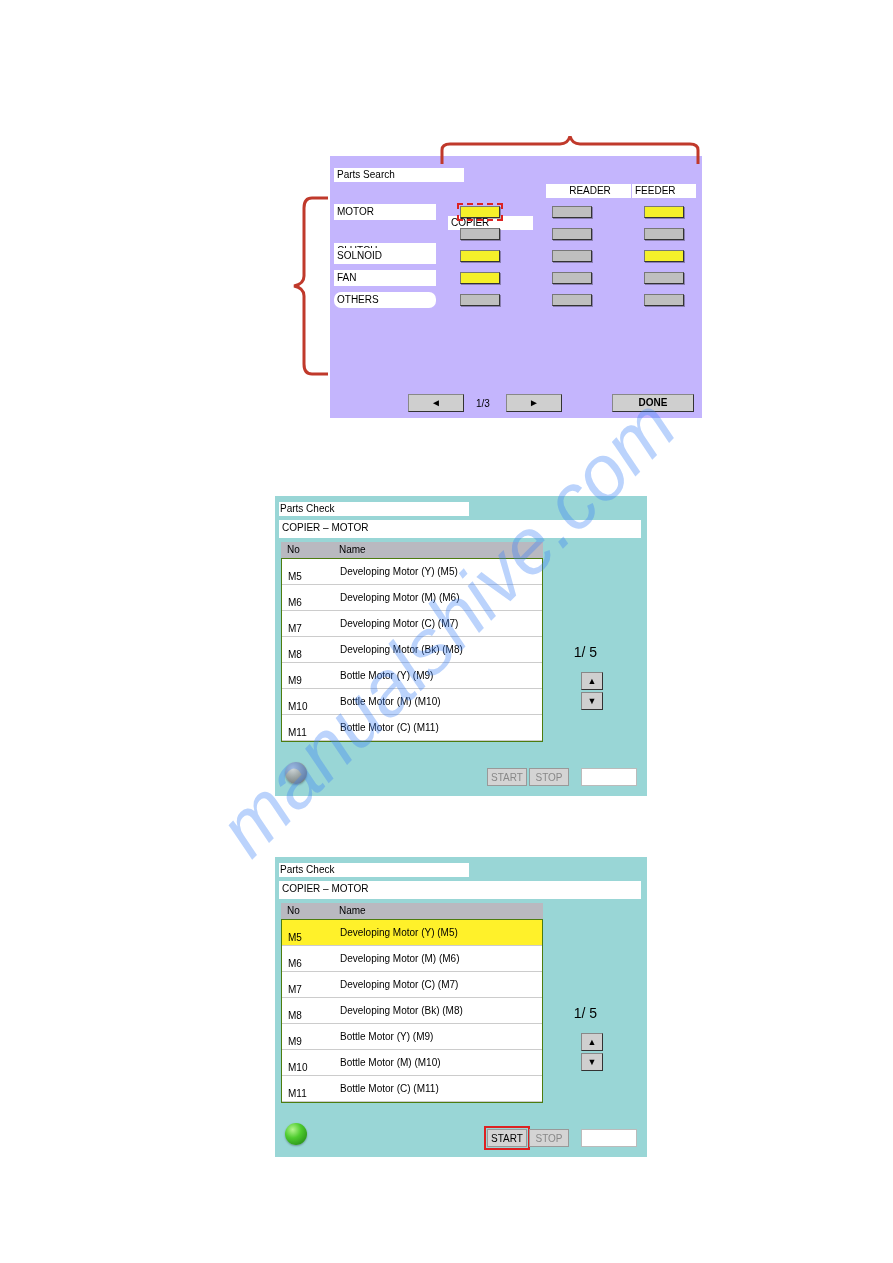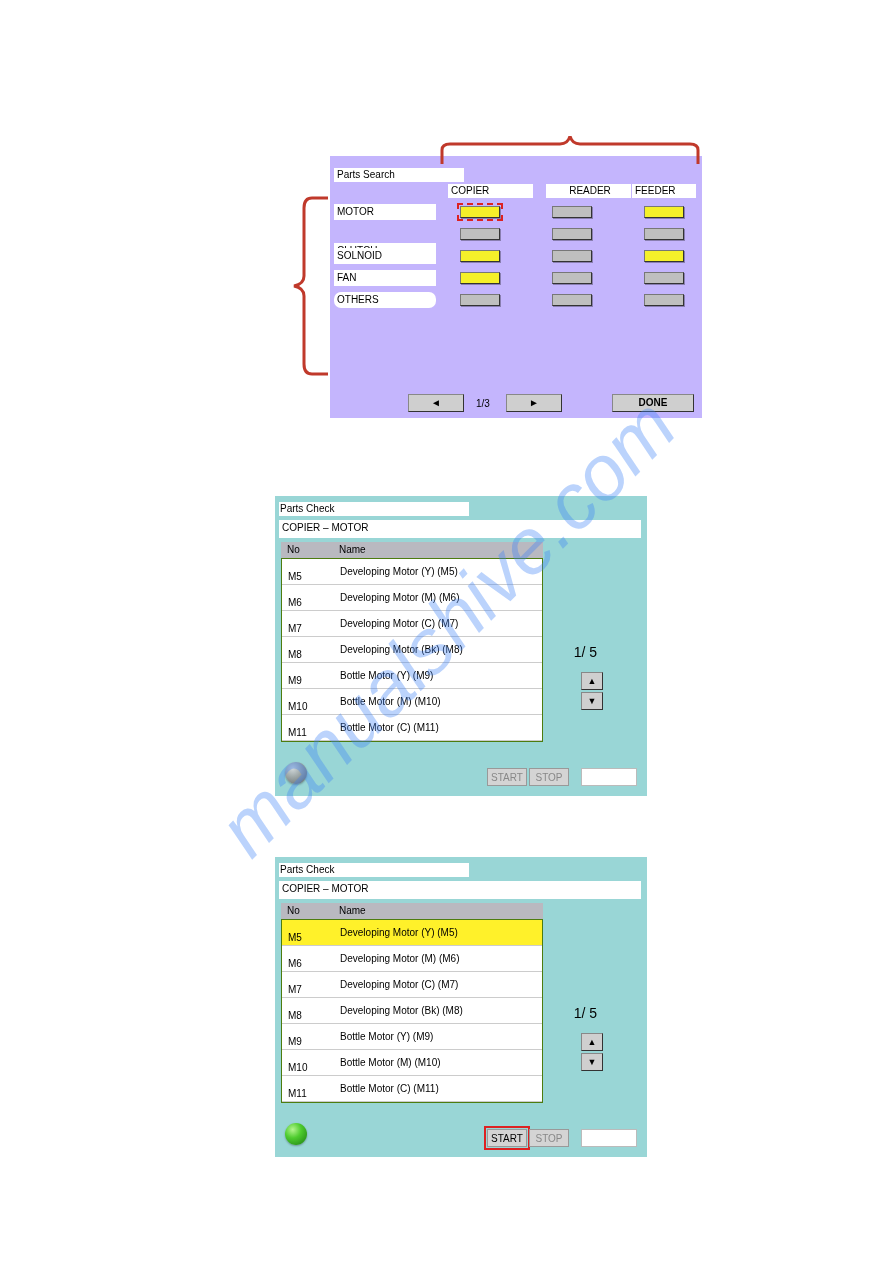"COPIER" .colhdr.c1 { margin-top: none -> 32px }
